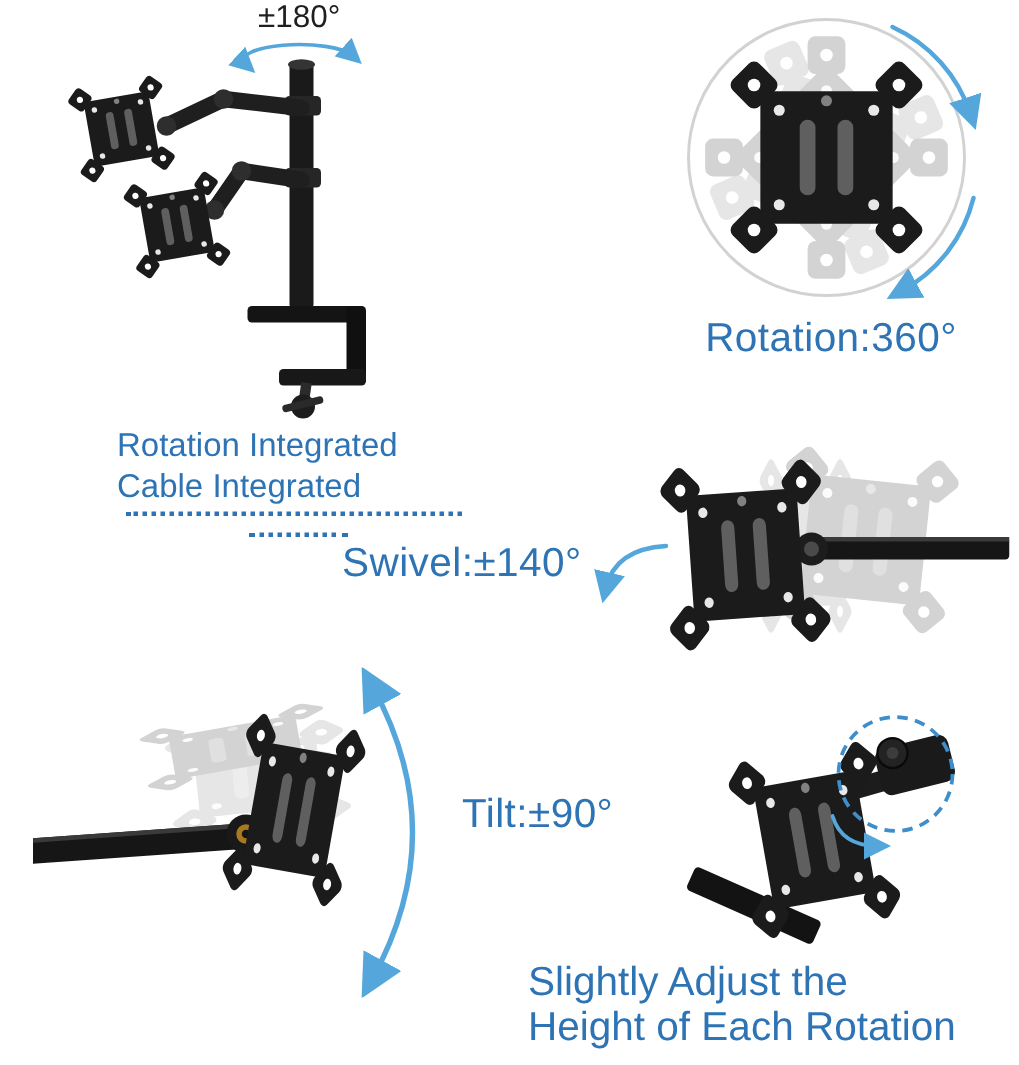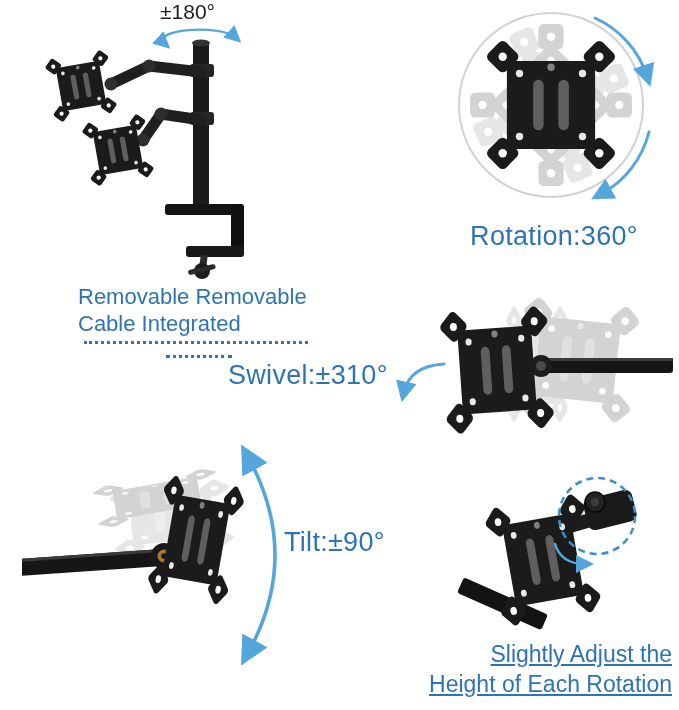"±180°" div.abs { left: 140px -> 152px }
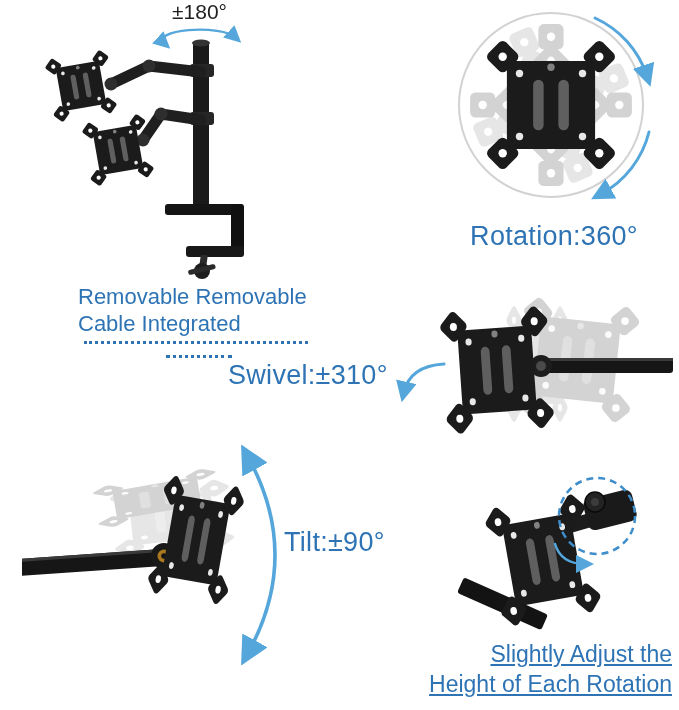"Rotation:360°" div.abs { top: 221px -> 210px }
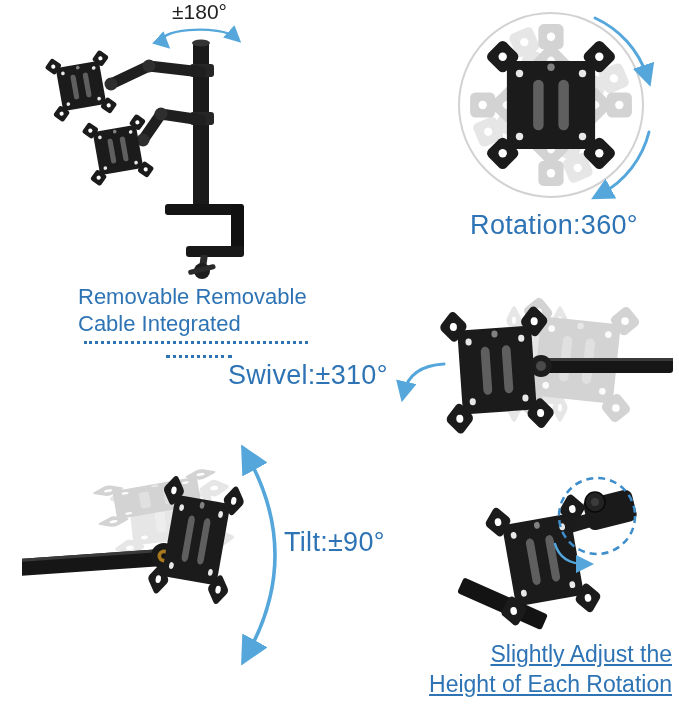"Removable Removable" div { text: Removable Removable -> Rotation Integrated }
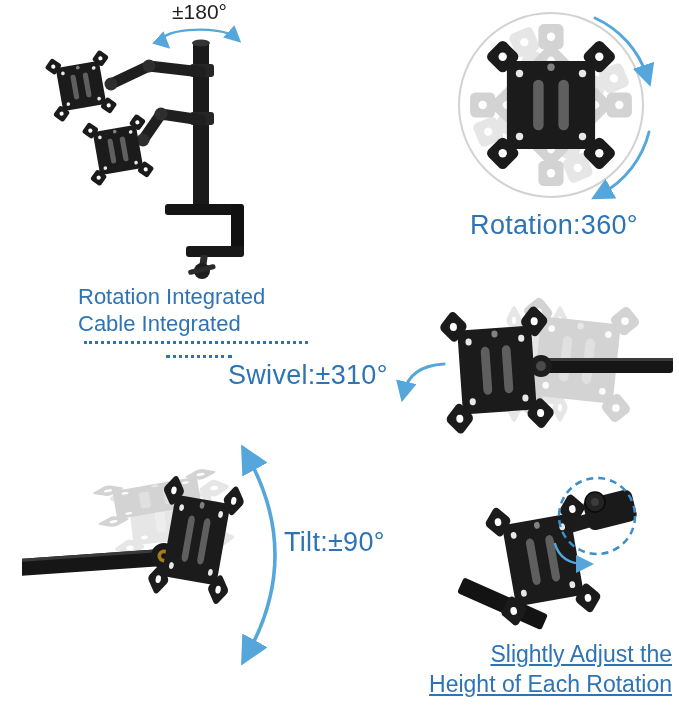"Swivel:±310°" div.abs { text: 310 -> 140 }
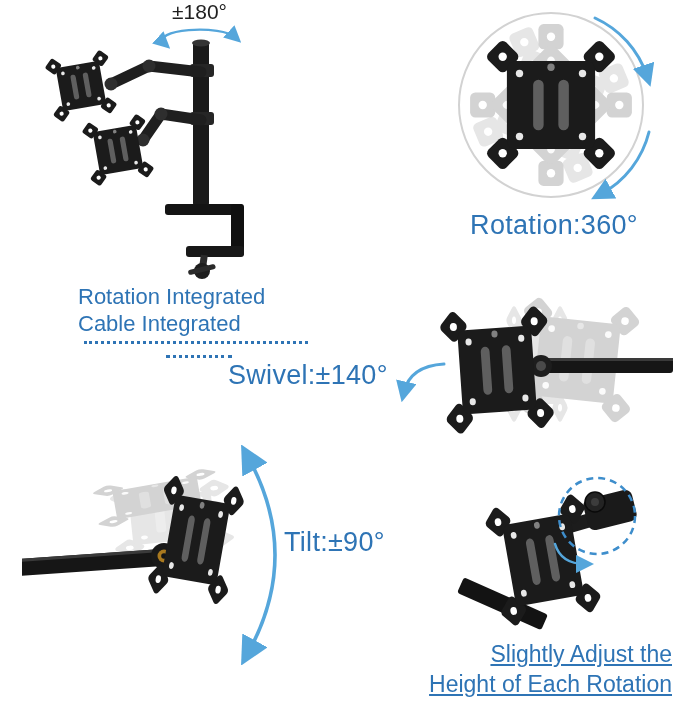"Tilt:±90°" div.abs { left: 284px -> 308px }
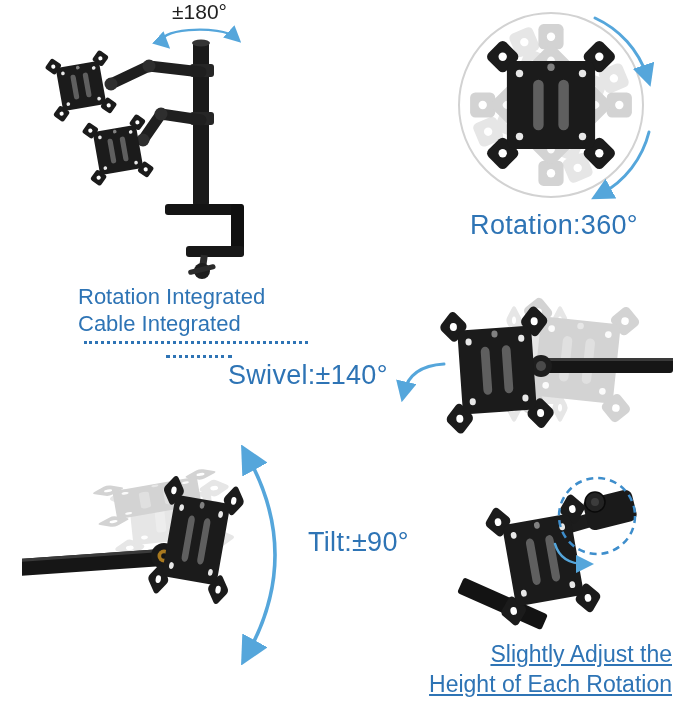"Slightly Adjust the" .adjust { font-size: 23px -> 27px; text-align: right -> left; text-decoration: underline -> none }
